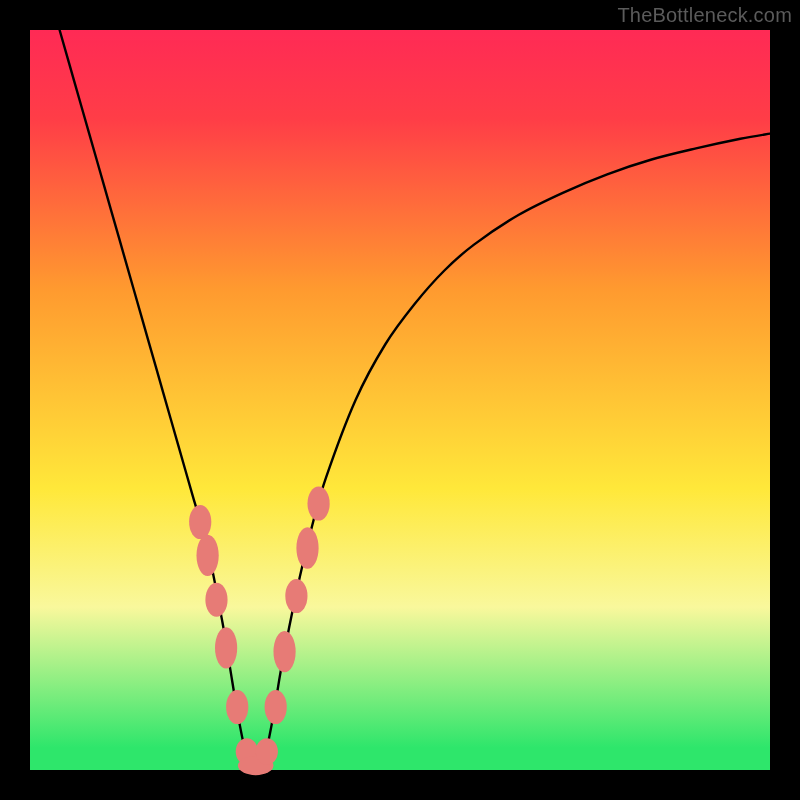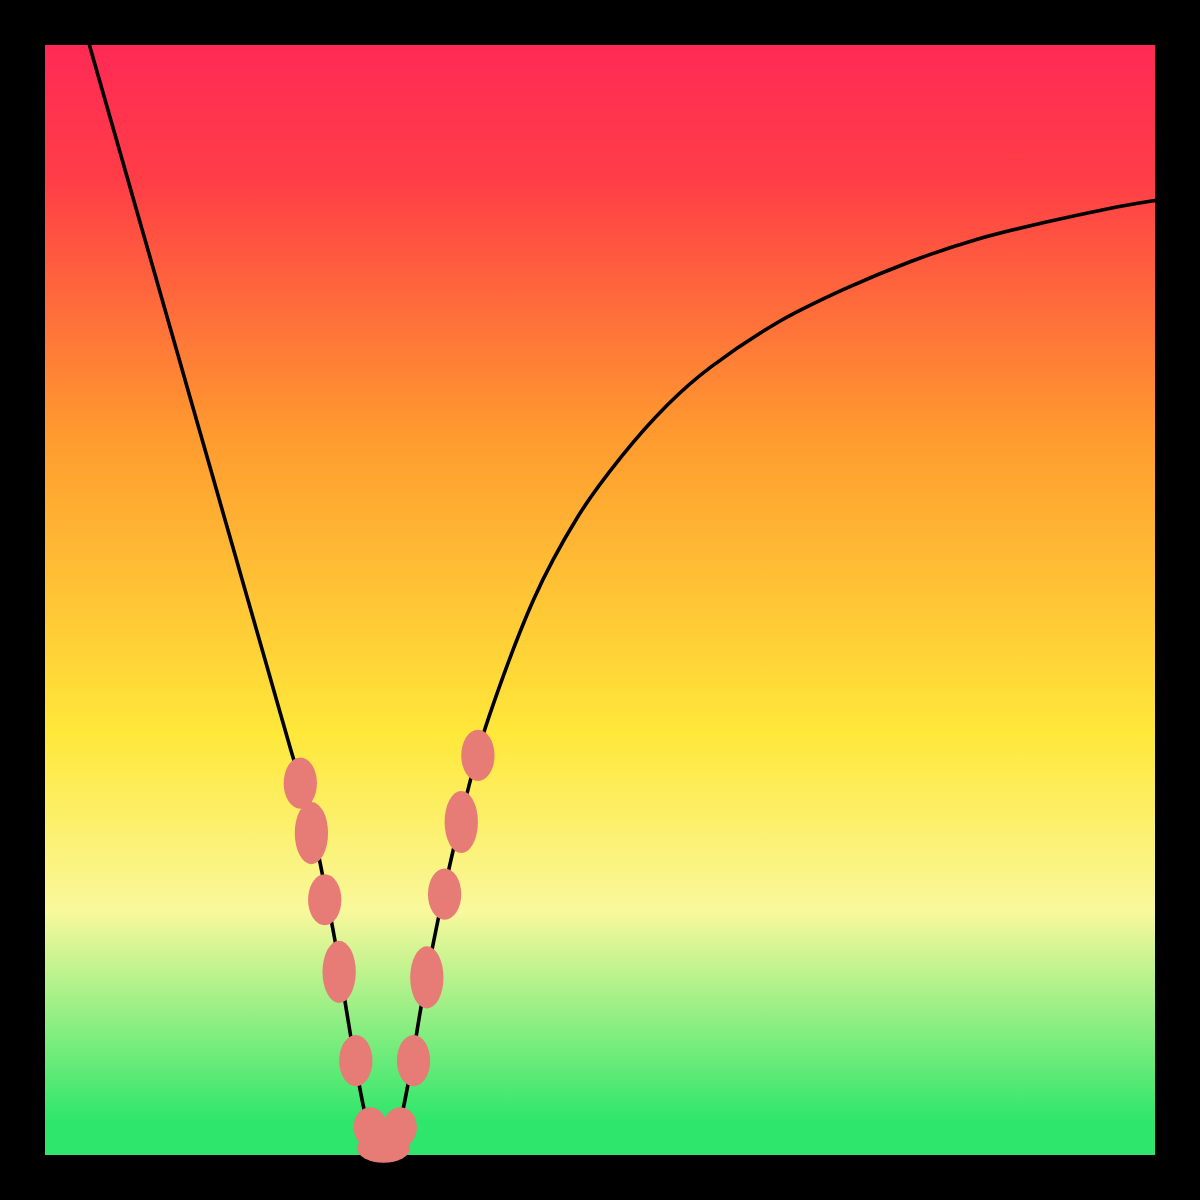"TheBottleneck.com" div.watermark { html: none -> <div>TheBottleneck.com</div> }
